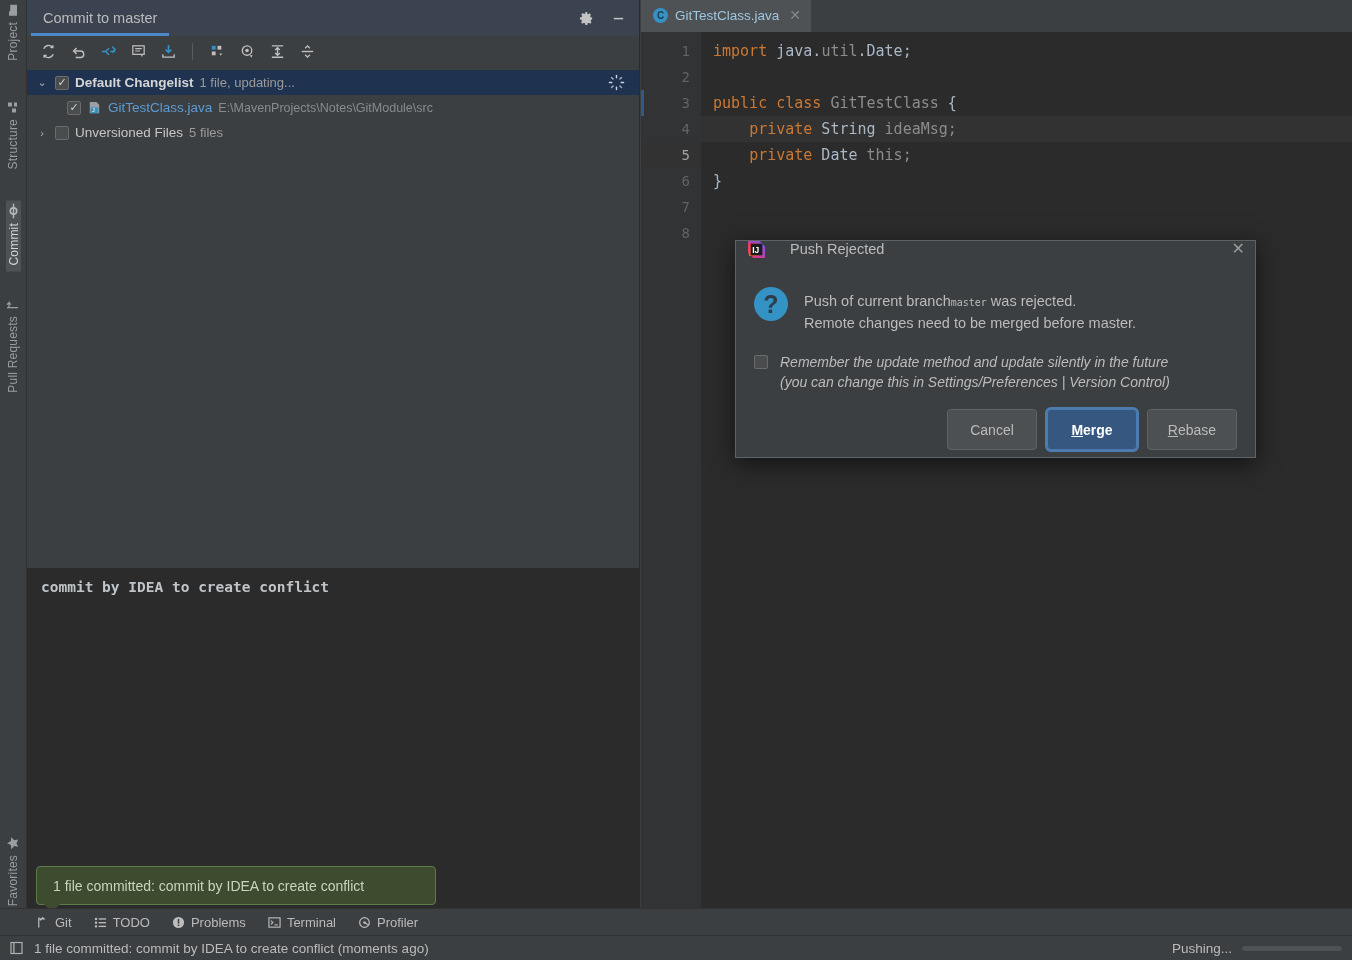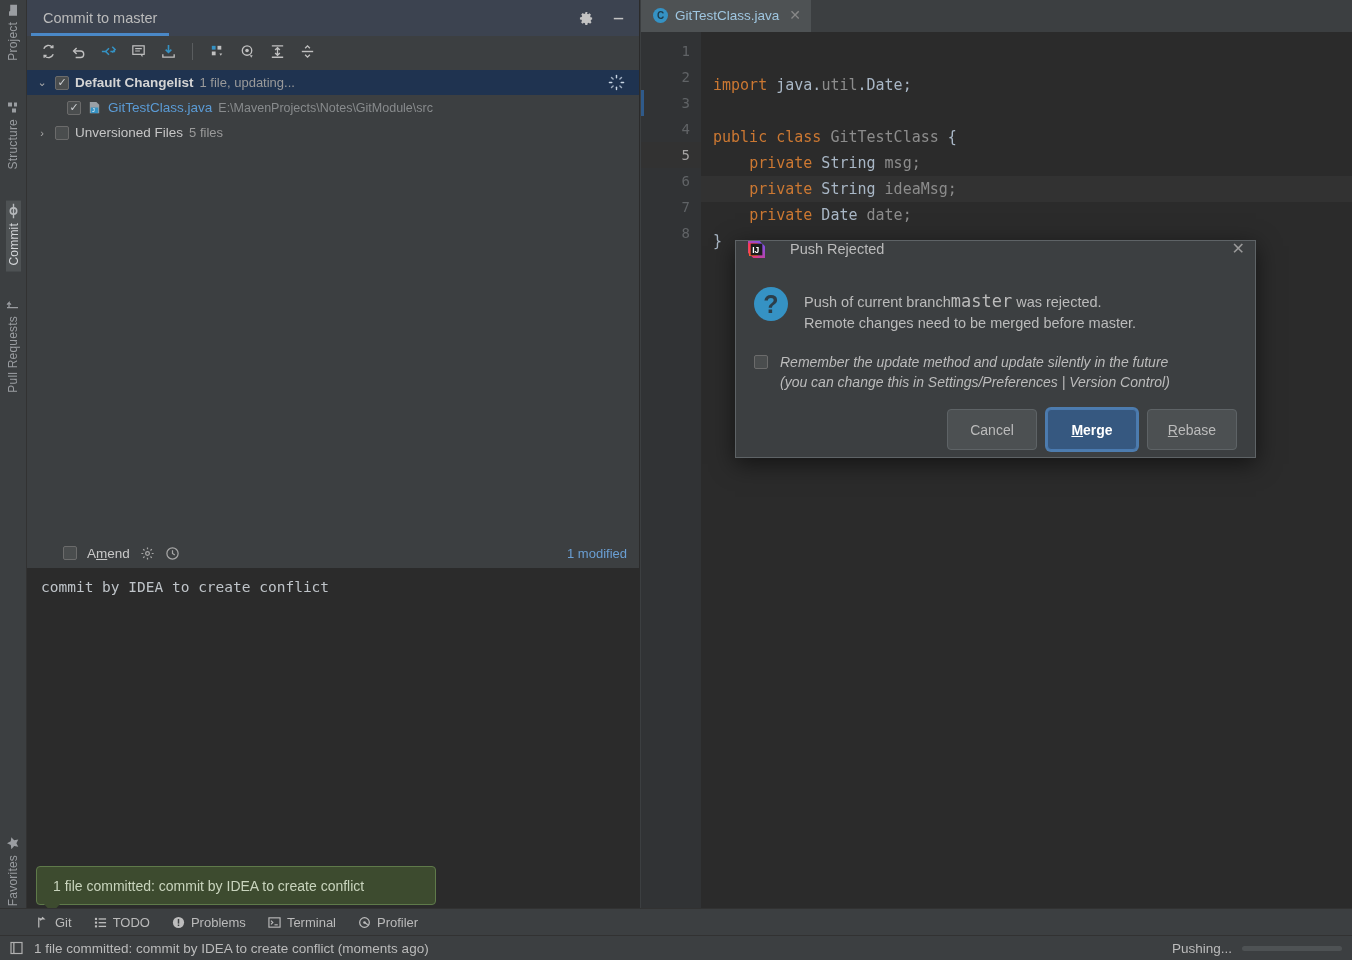"import java.util.Date;" .code { margin-top: 24px -> none; padding-top: 16px -> 6px }
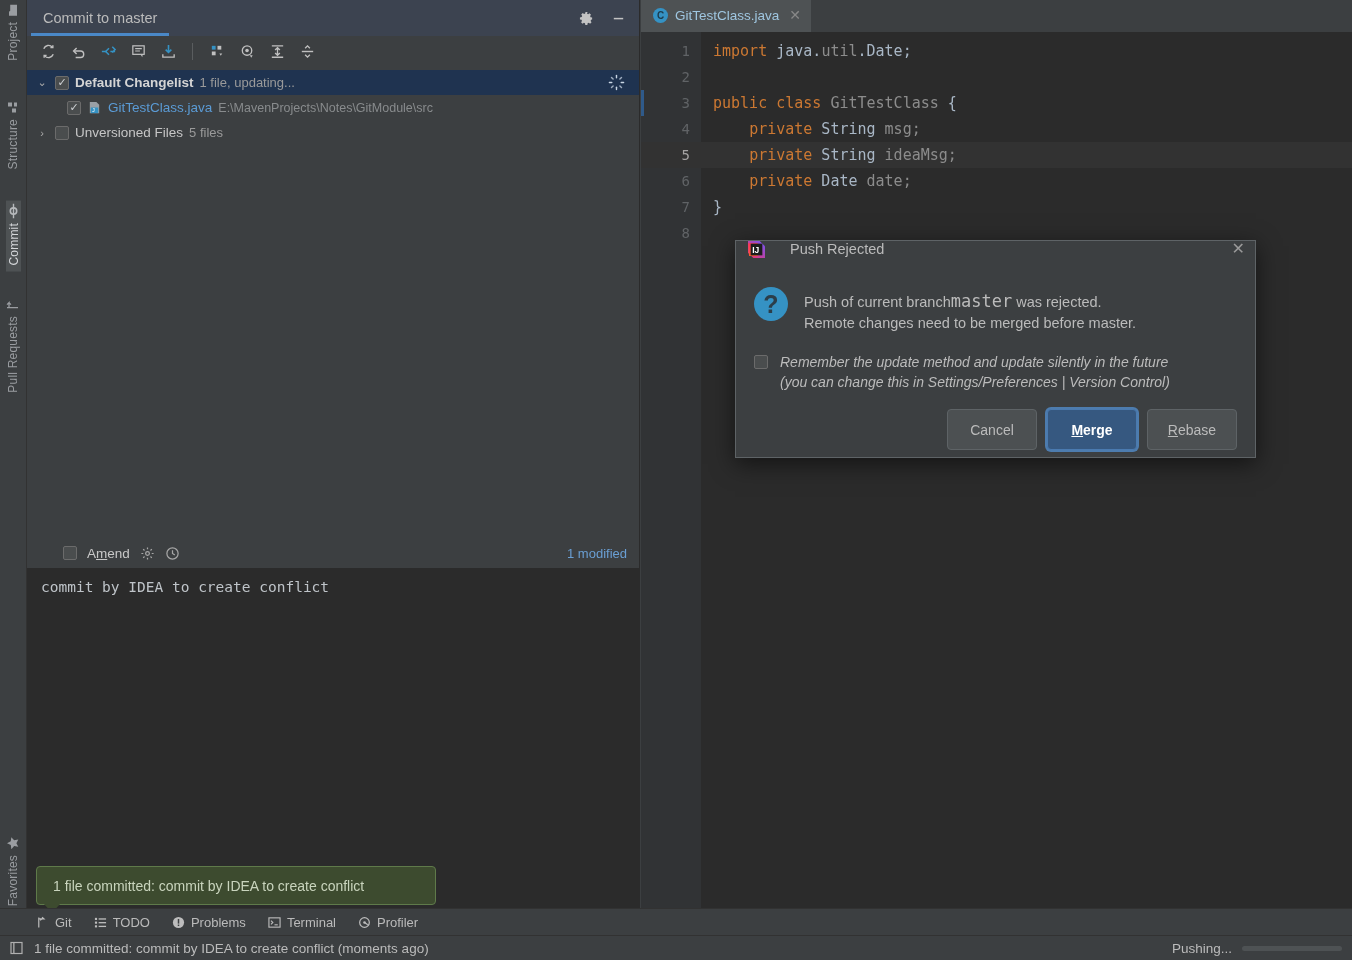"private String msg;" div.cl { html: <div><span> </span><span>private</span><span> String </span><span>msg;</span></div> -> none }
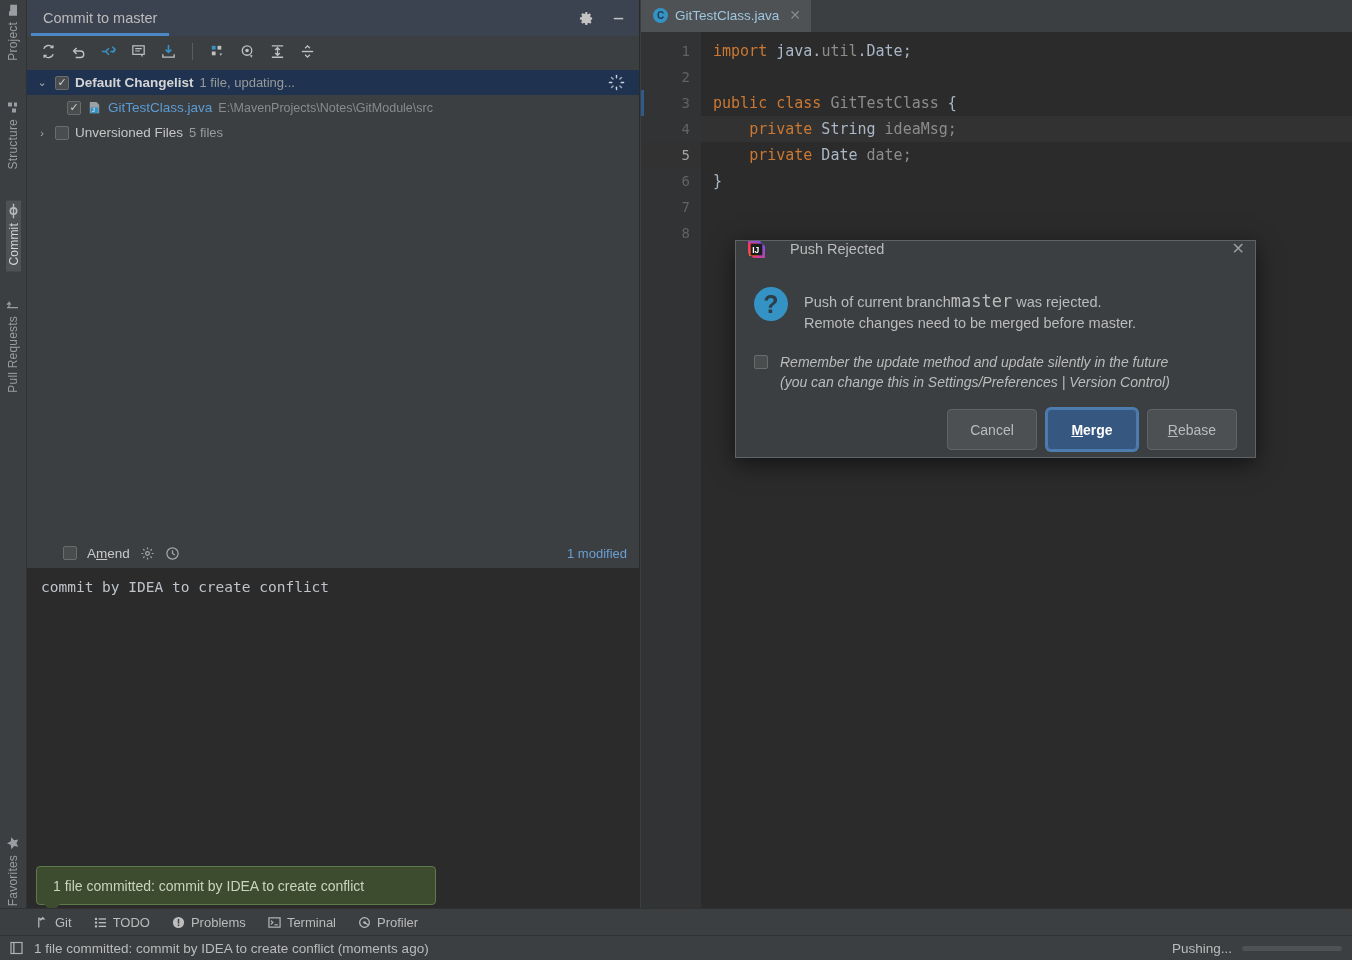"date;" span.fld { text: date -> this }
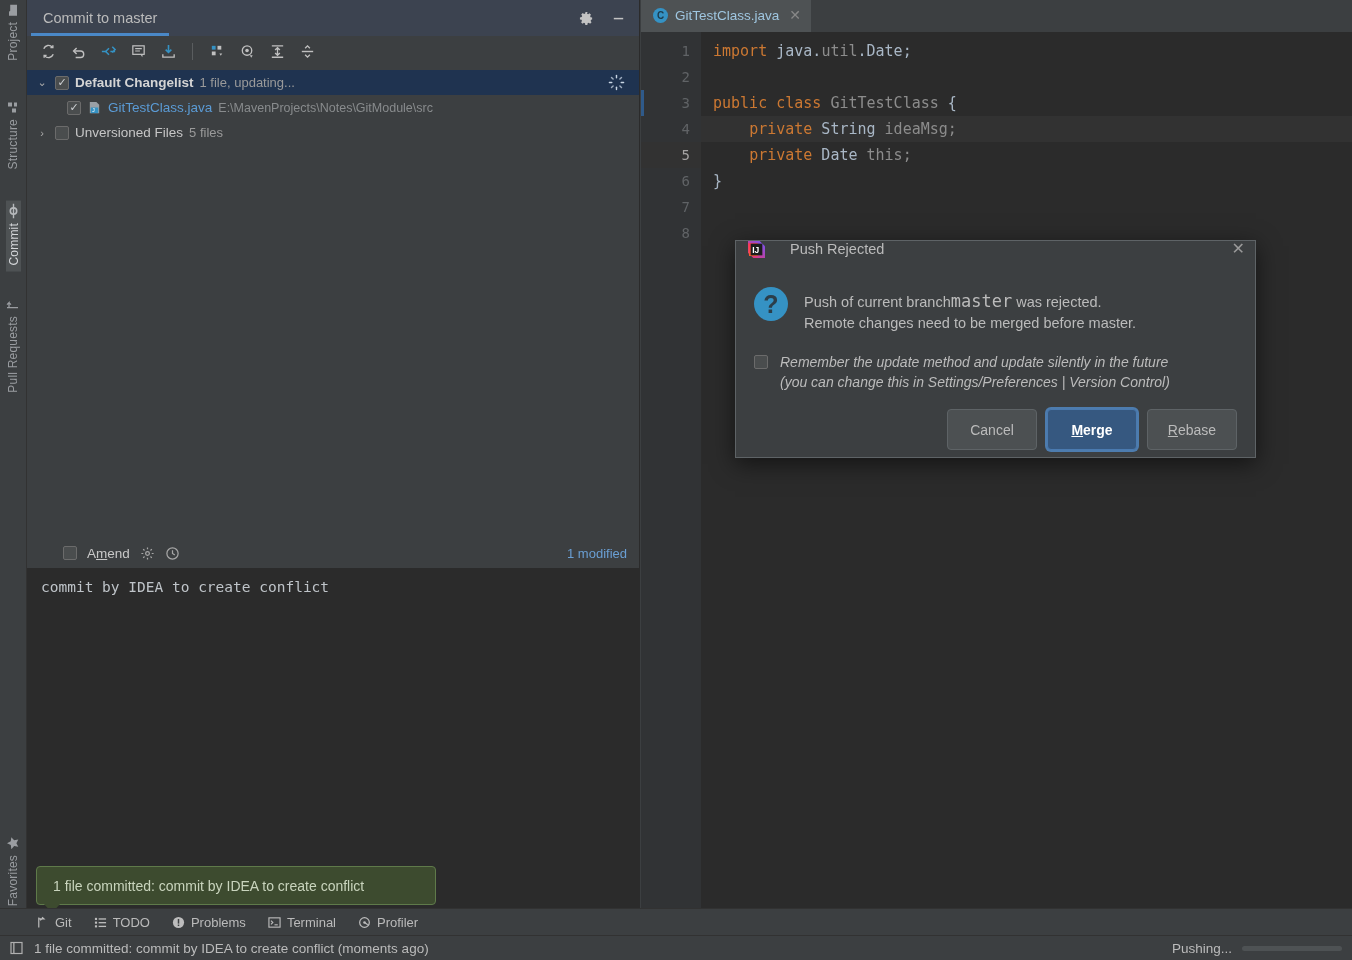"master" .dlg-msg .mono { font-size: 17px -> 10px }
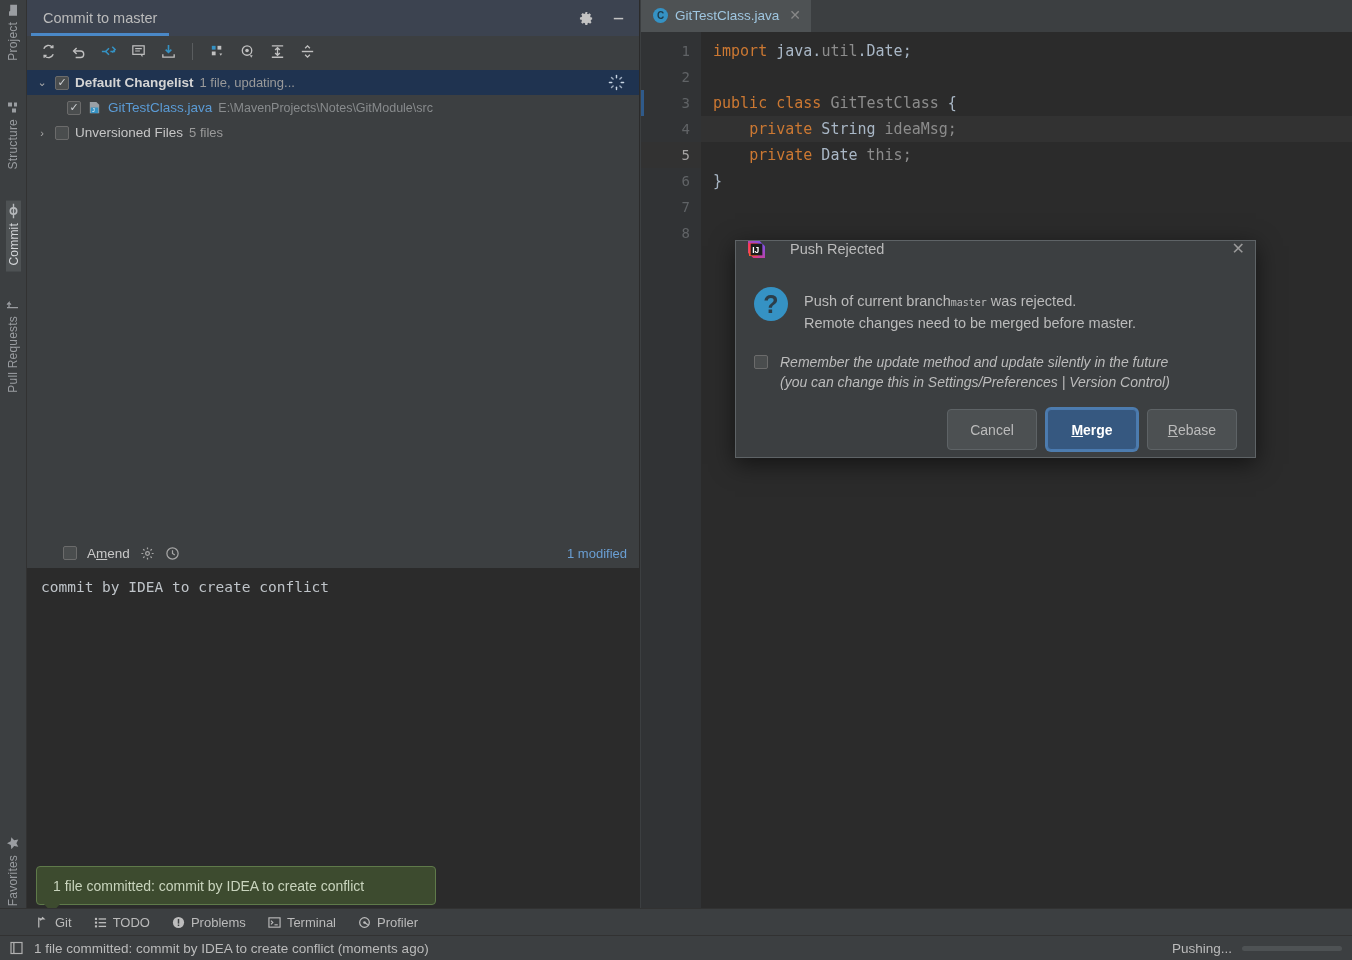"Amend" div.amend-bar { html: <div> <span></span> <span>A<u>m</u>end</span> <span> <svg> <circle></circle> <path></path> </svg> </span> <span> <svg> <circle></circle> <path></path> </svg> </span> <span>1 modified</span> </div> -> none }
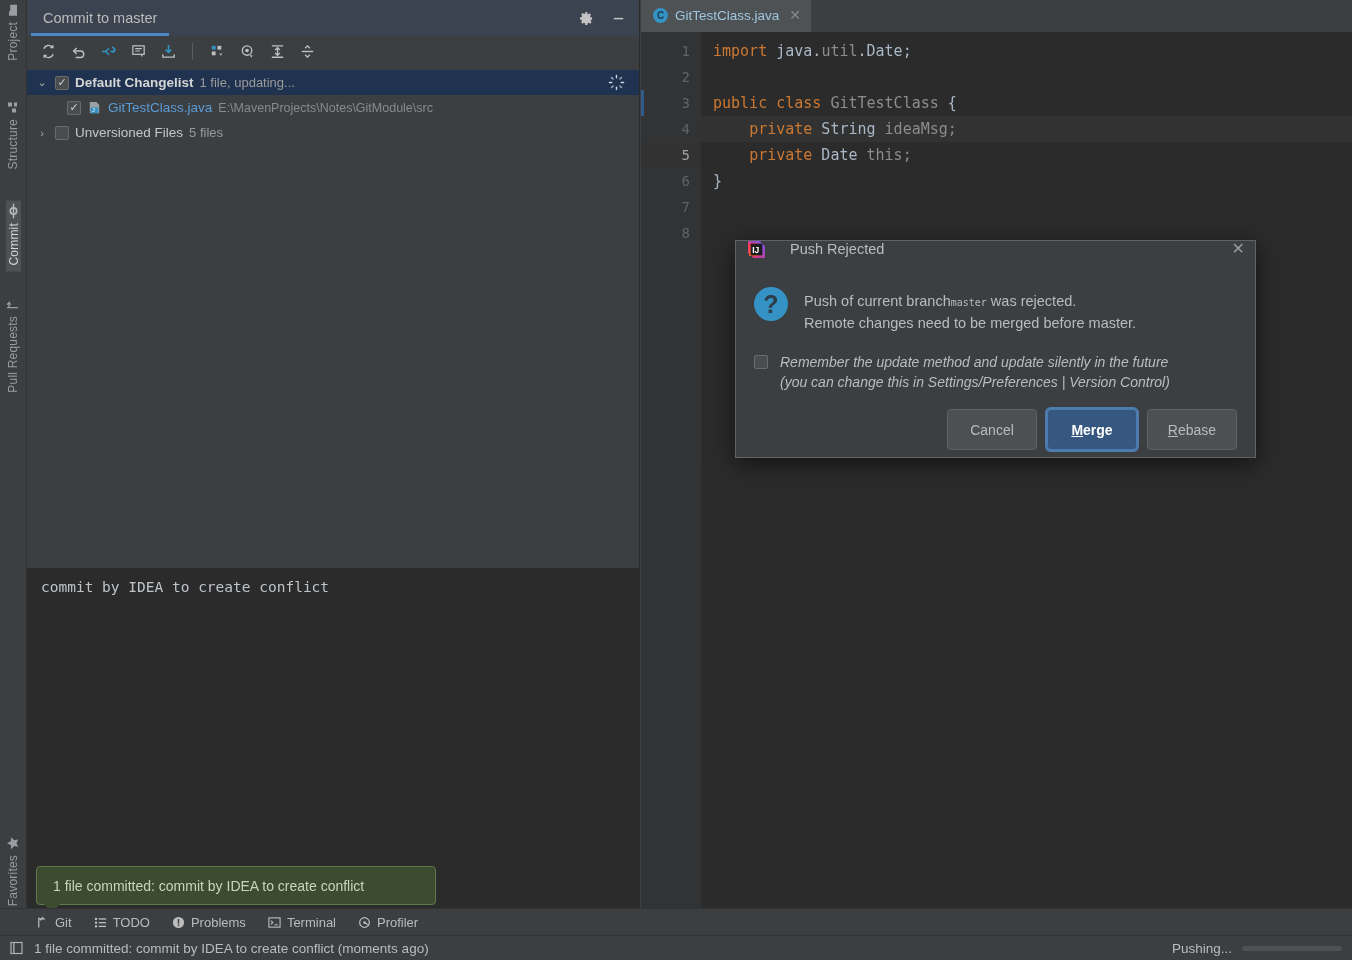"commit by IDEA to create" .commit-msg { font-weight: none -> bold }
